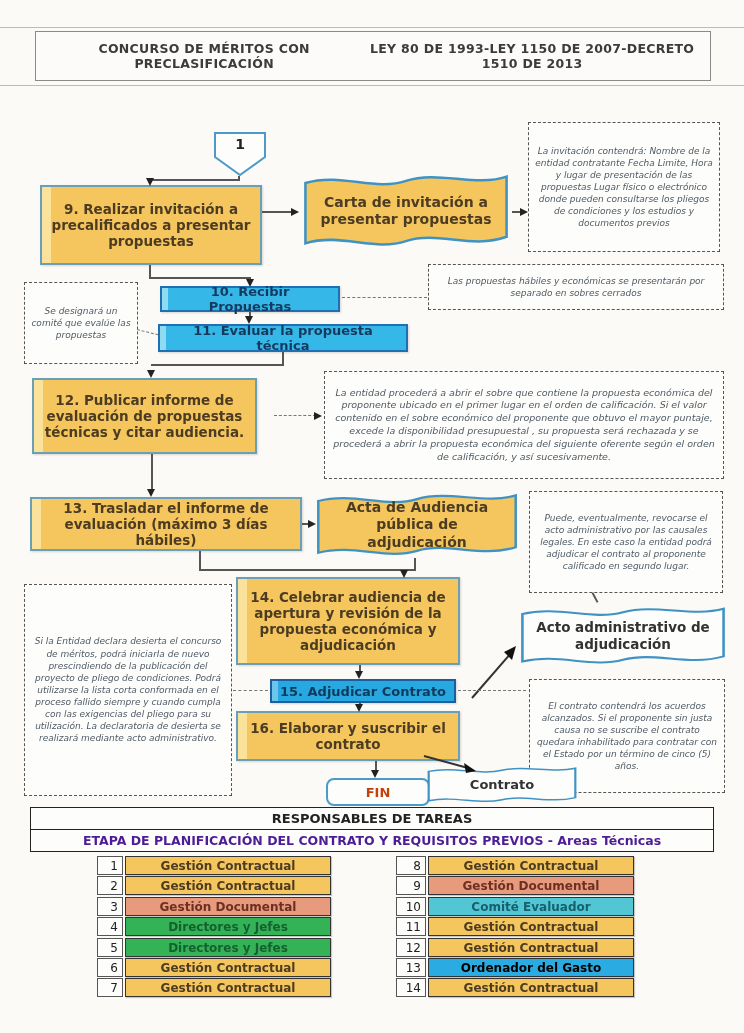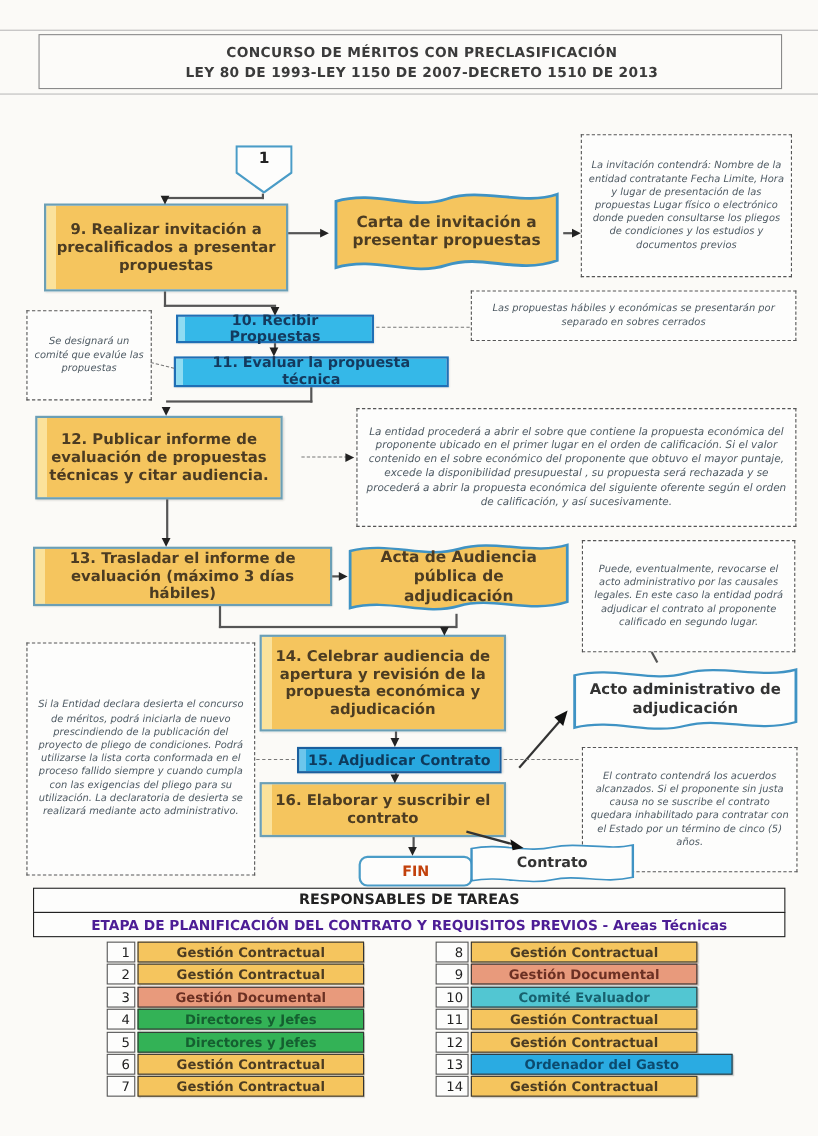"CONCURSO DE MÉRITOS CON PRECLASIFICACIÓN" .title-box { flex-direction: column -> none }
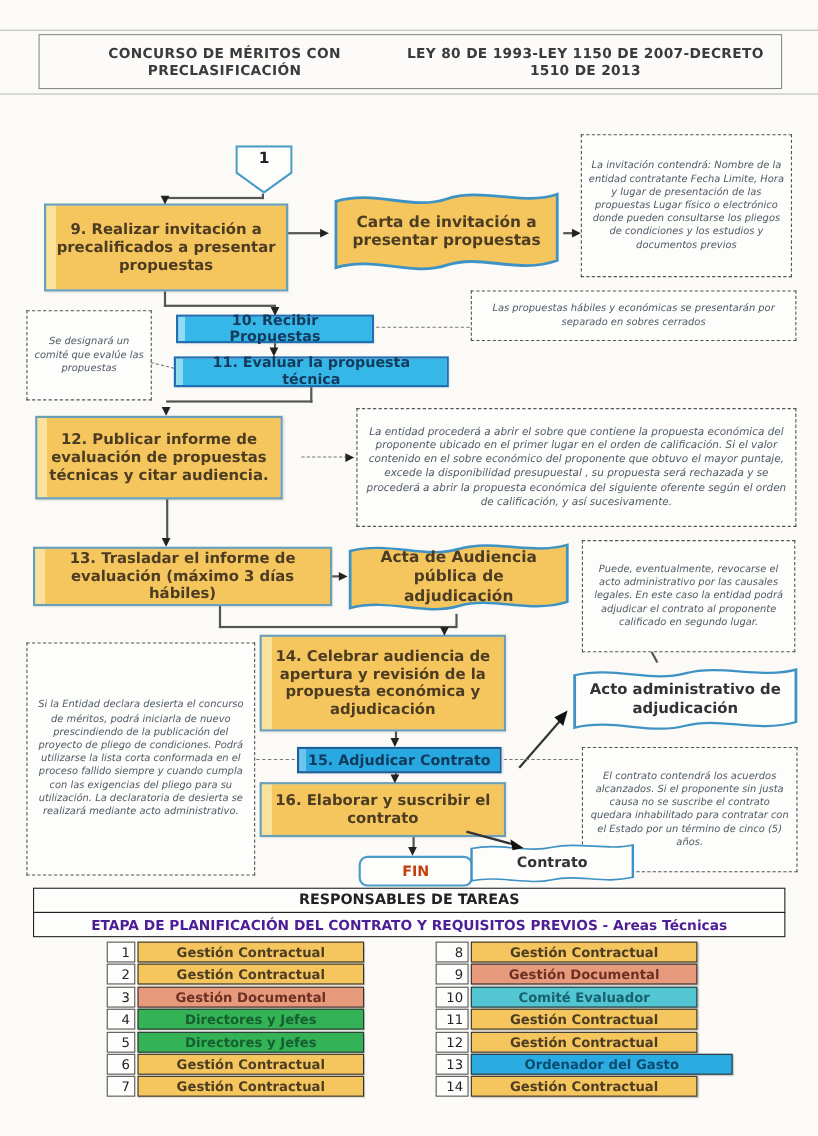"Ordenador del Gasto" div.abs { color: #0c4a6e -> #000000; width: 238px -> 206px }
